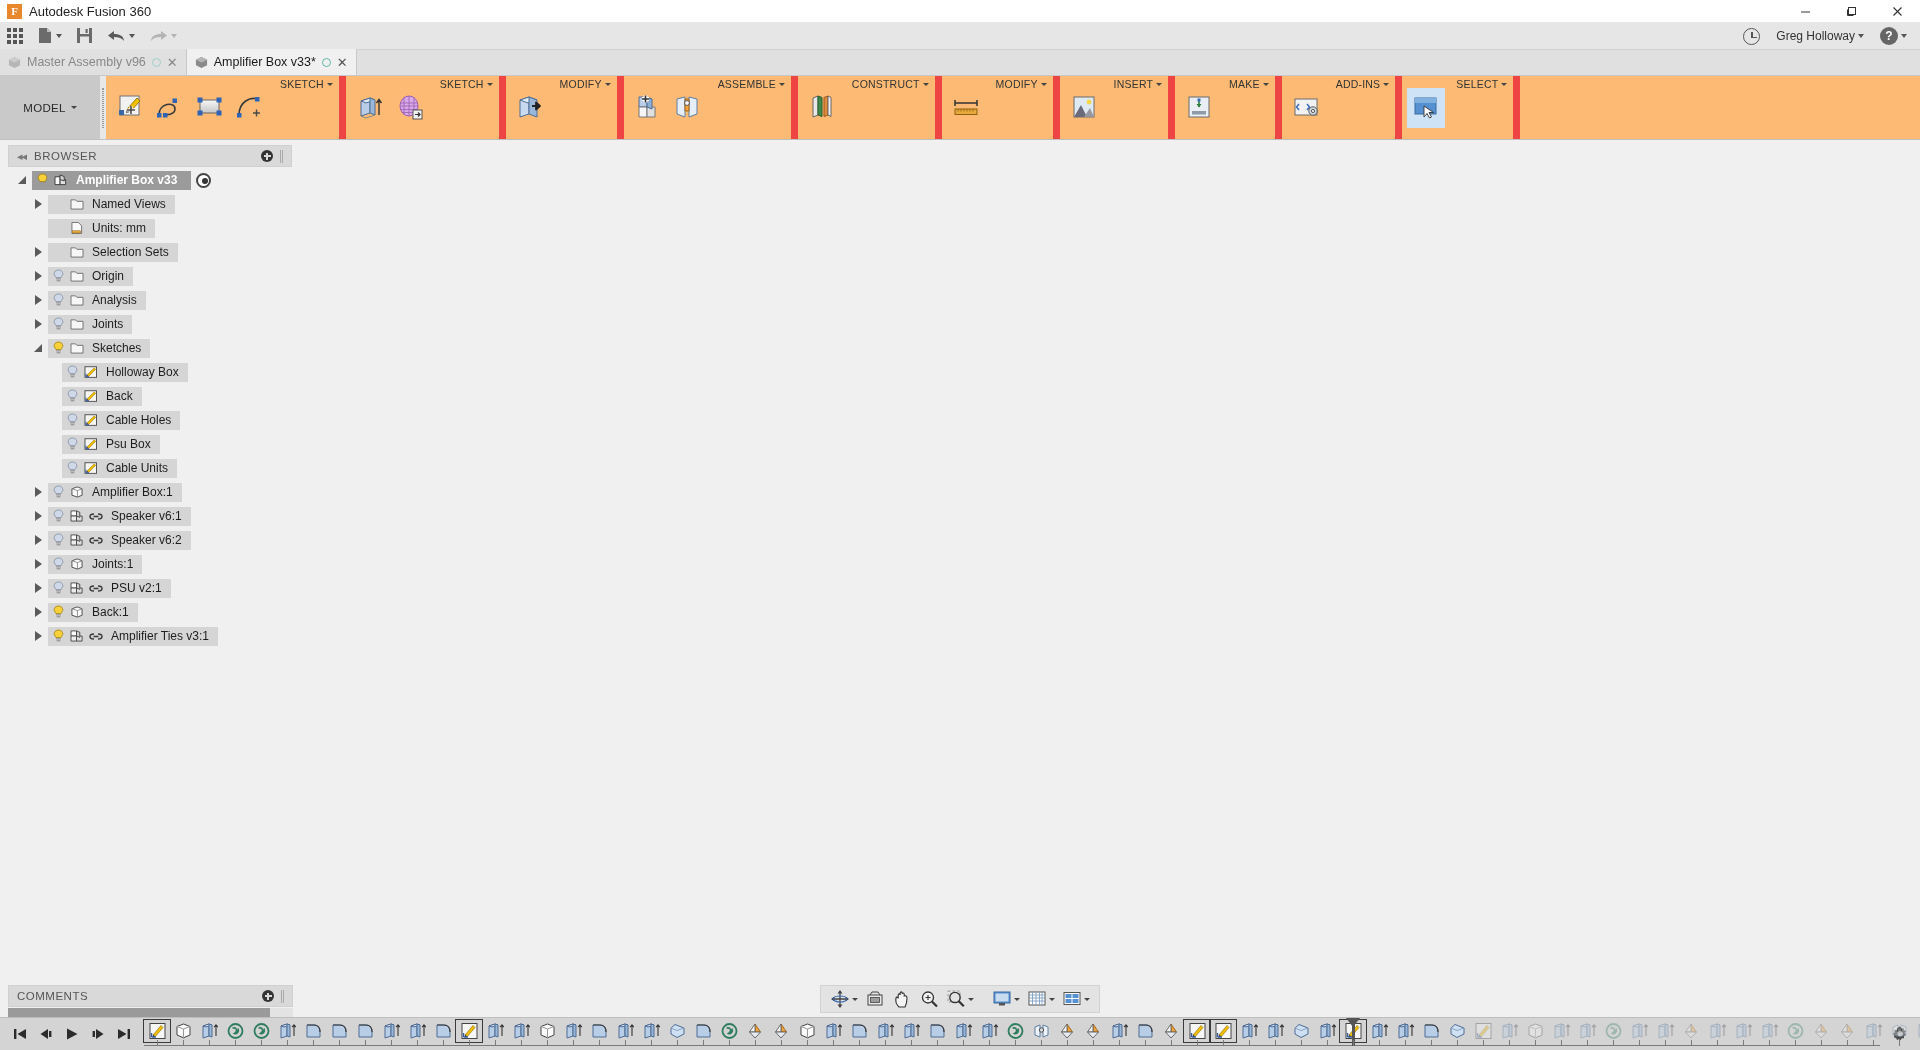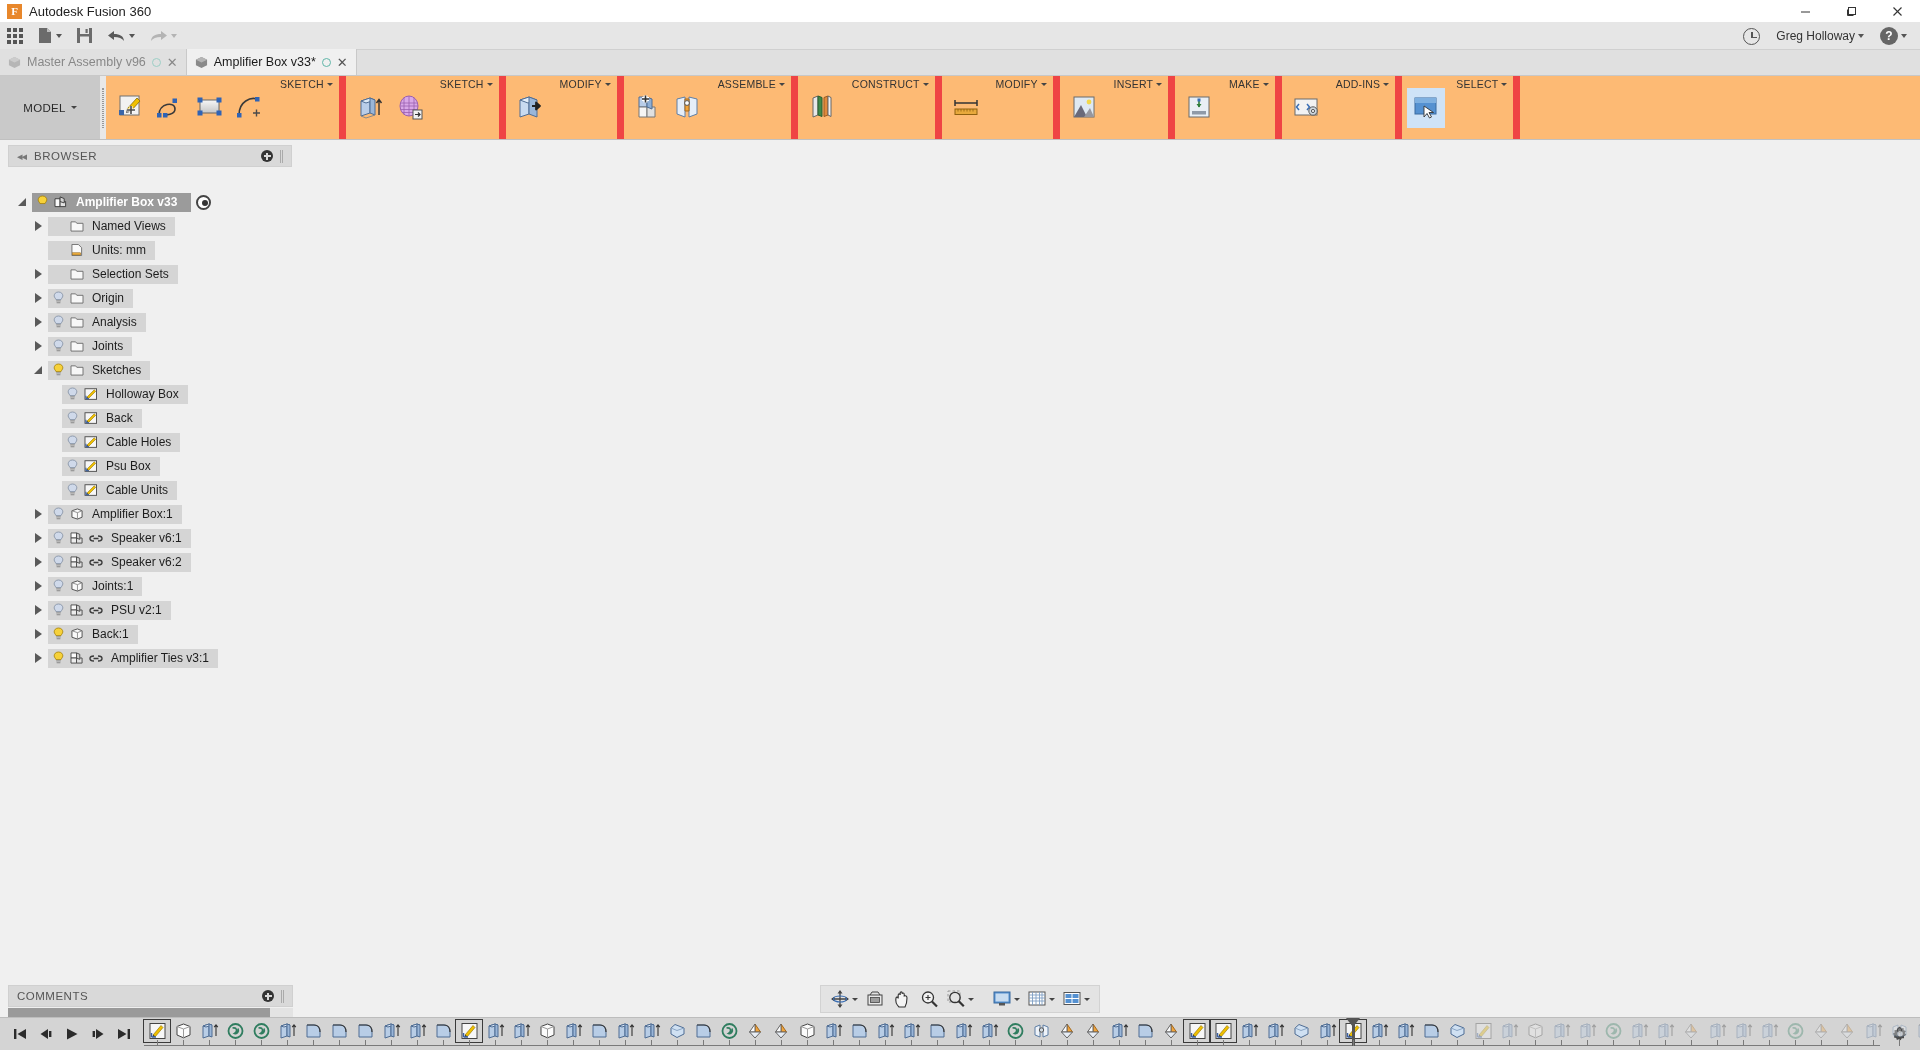"Amplifier Box v33" .tree { margin-top: 23px -> 1px }
